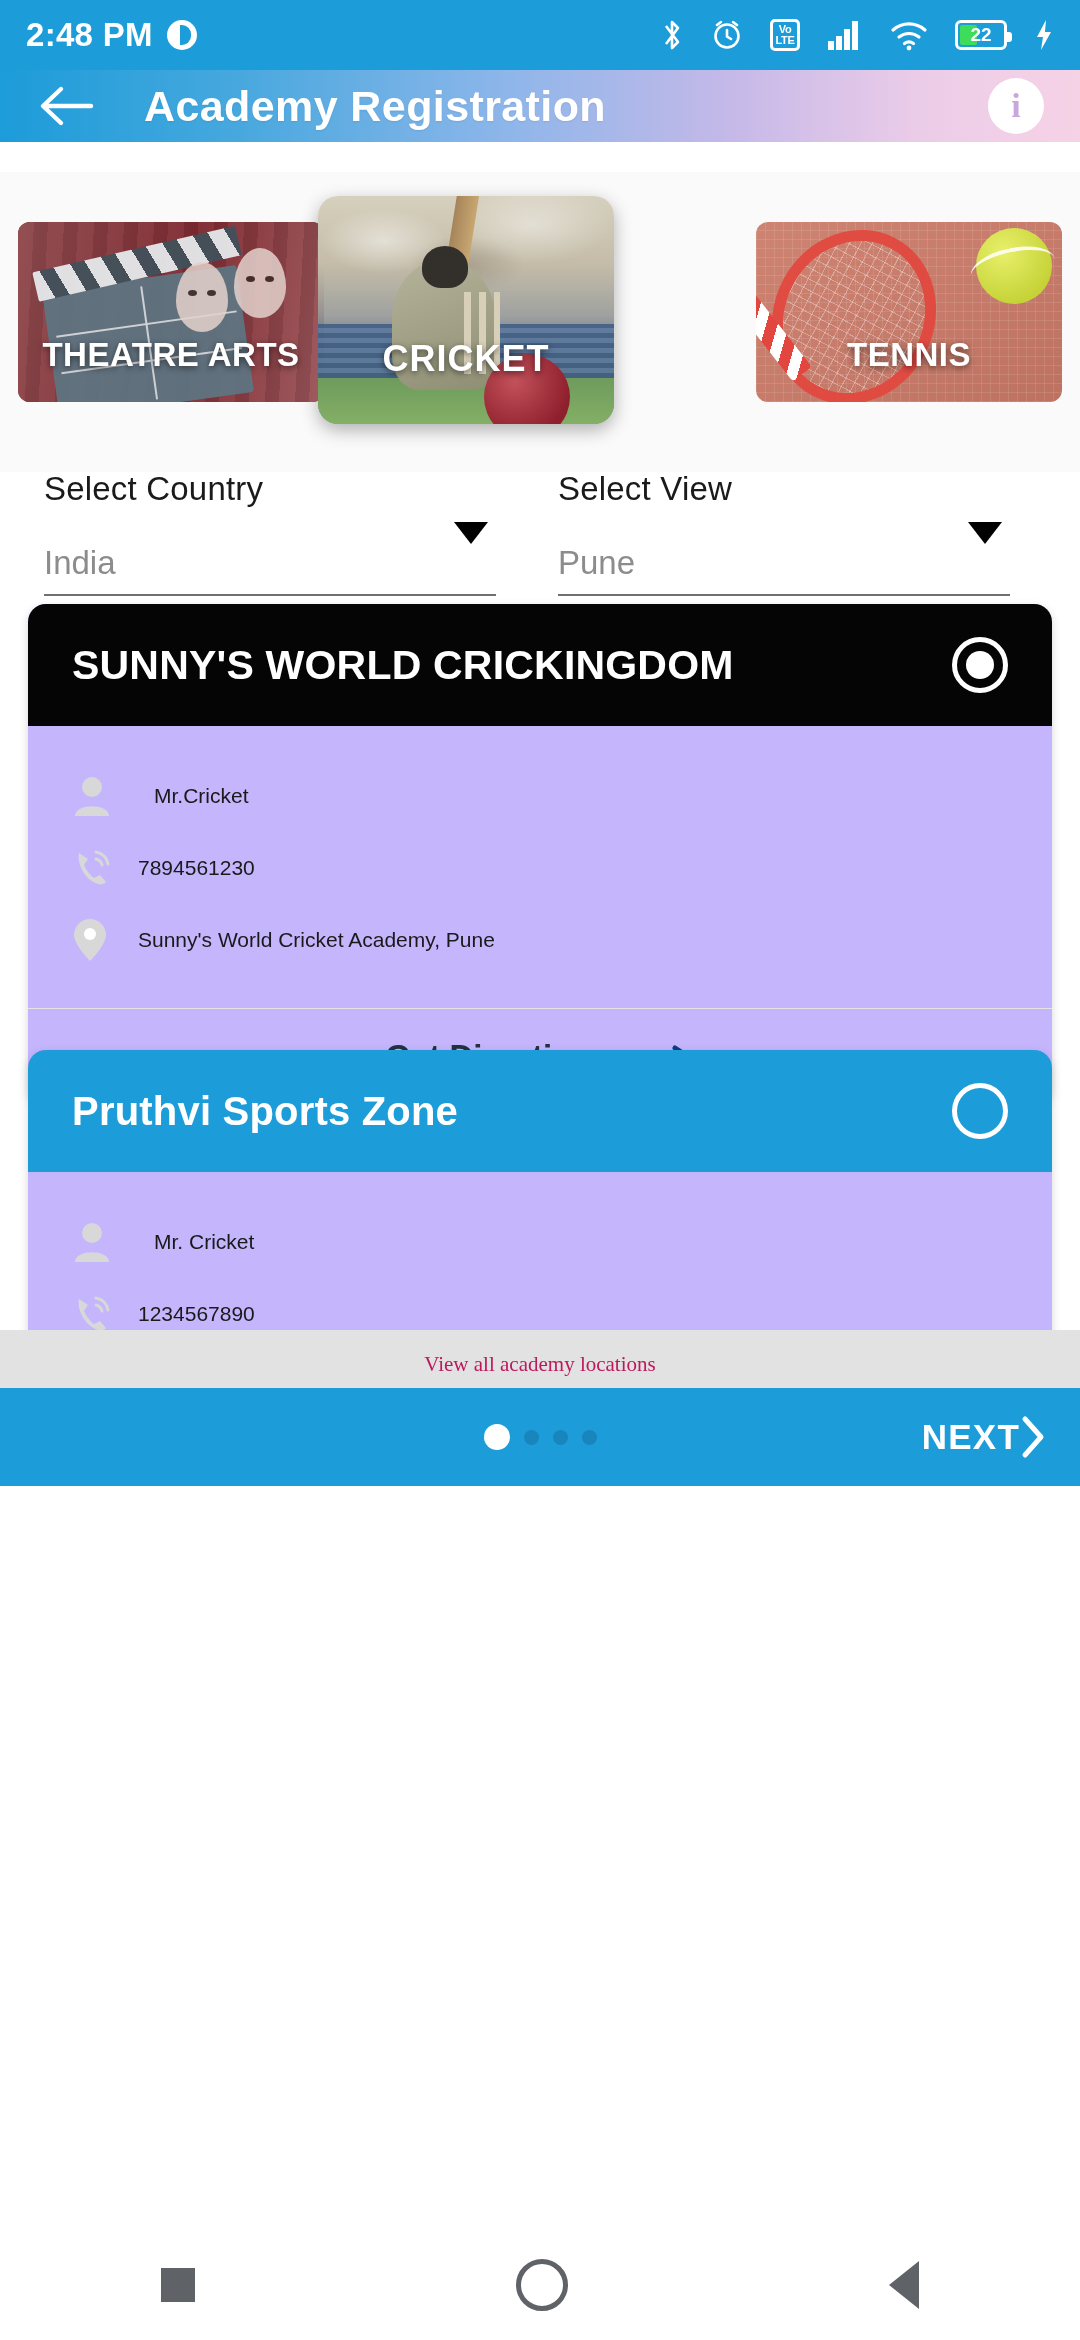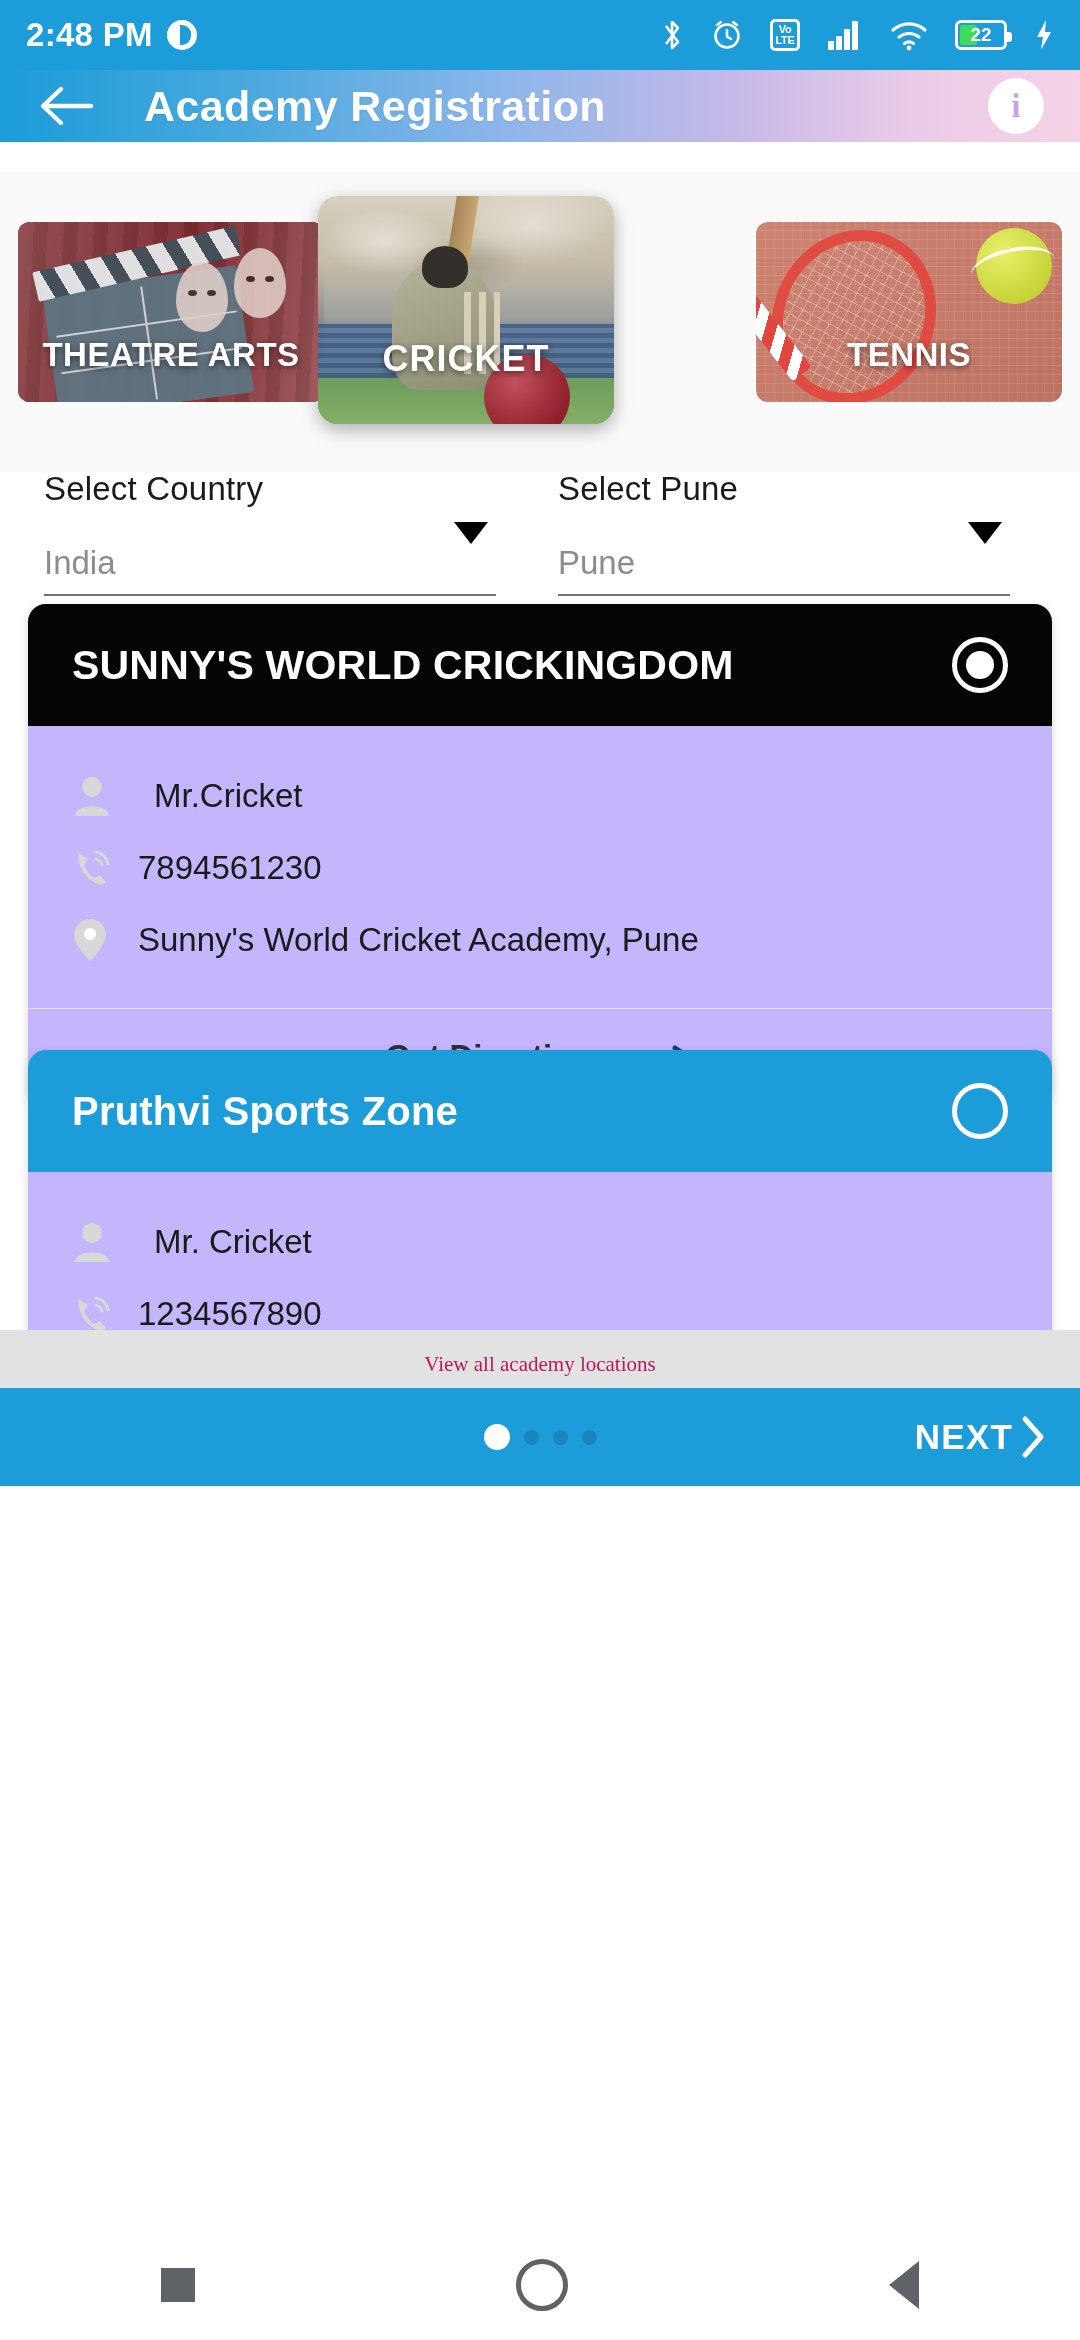"Select Pune" div.sel-label { text: Pune -> View }
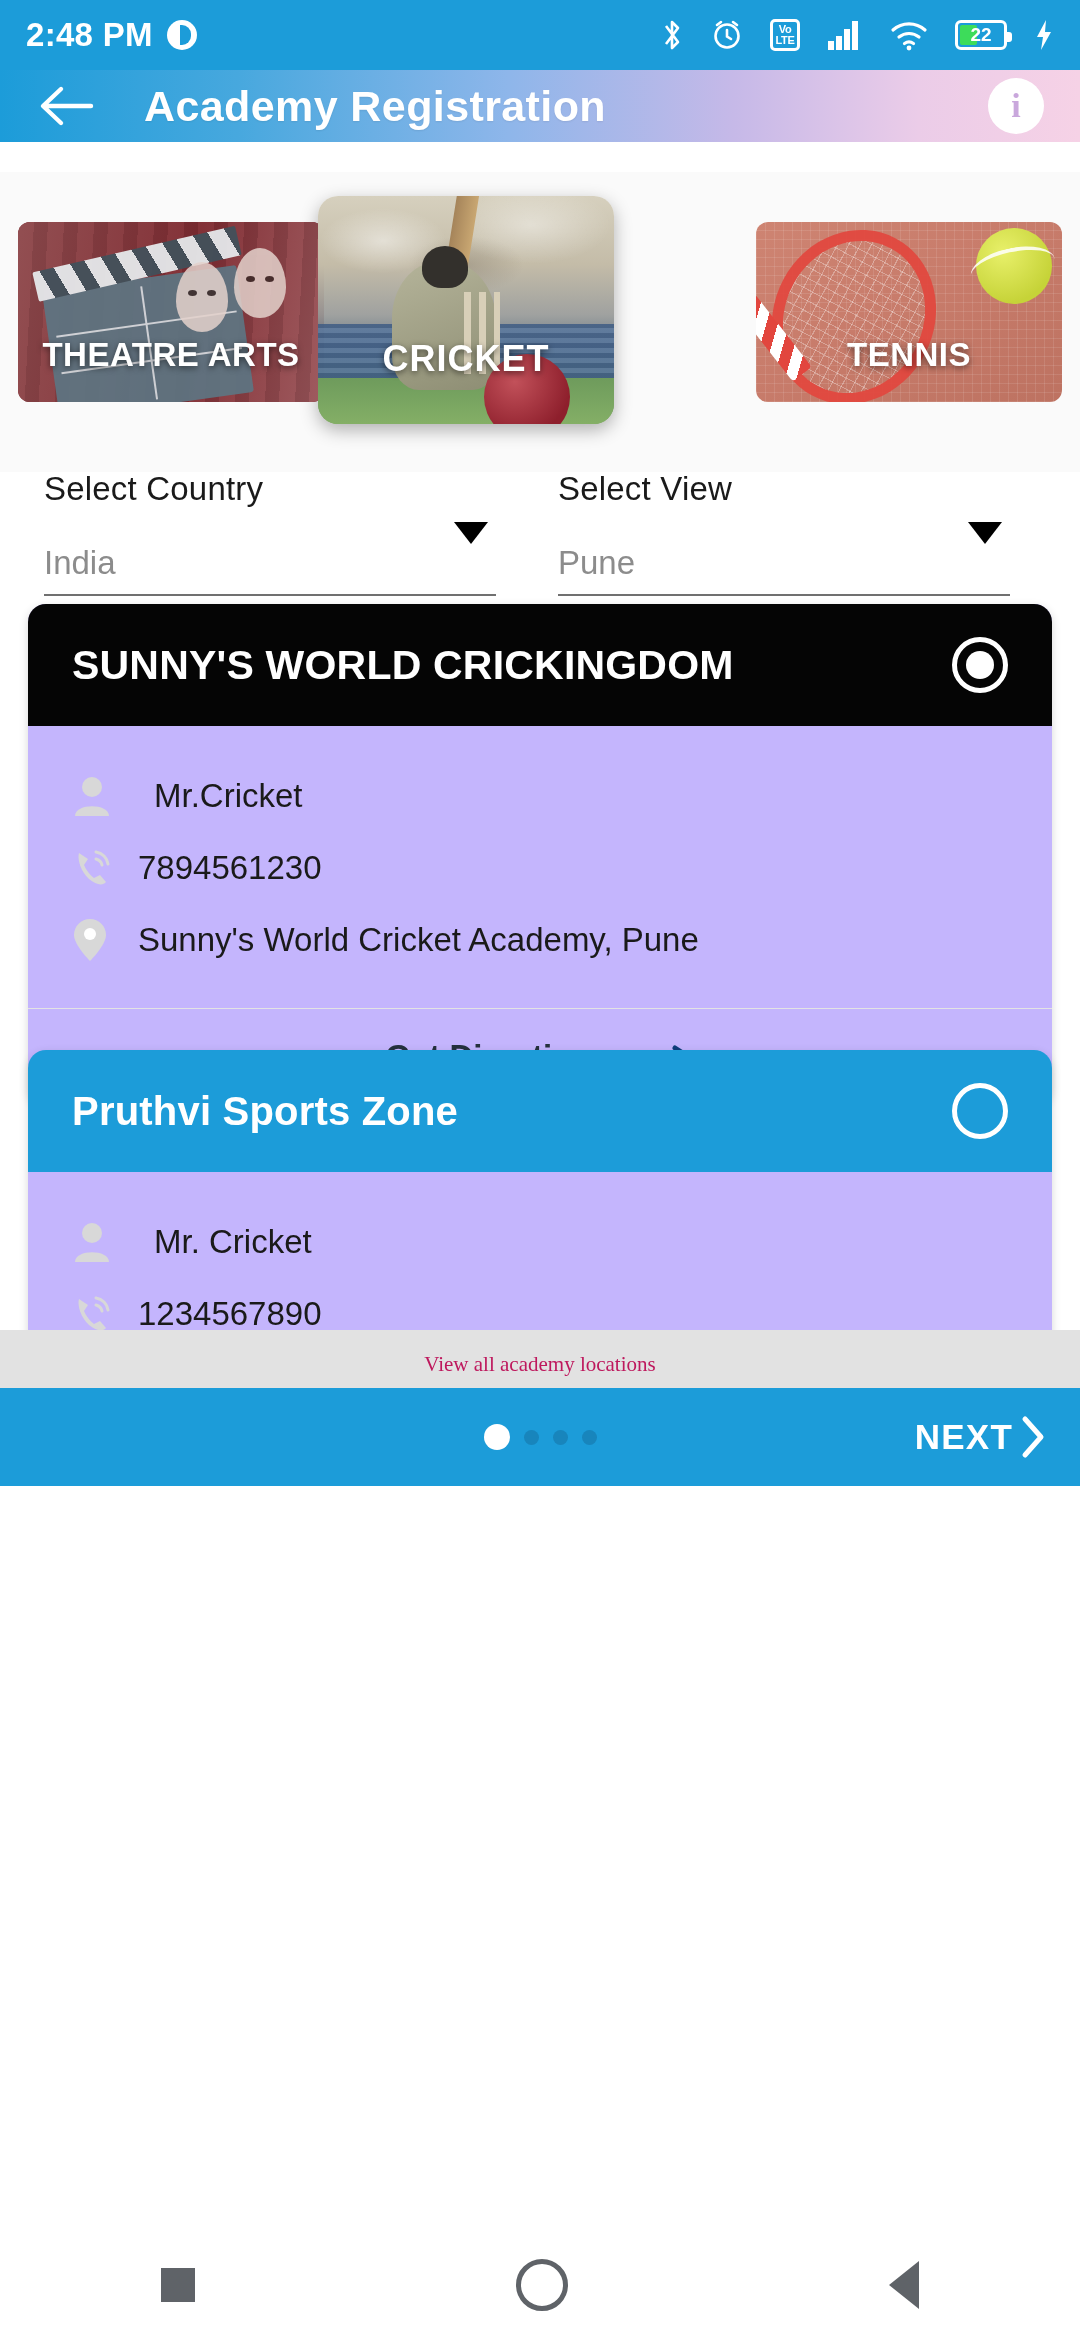"Mr.Cricket" .info-tx { font-size: 33px -> 21px }
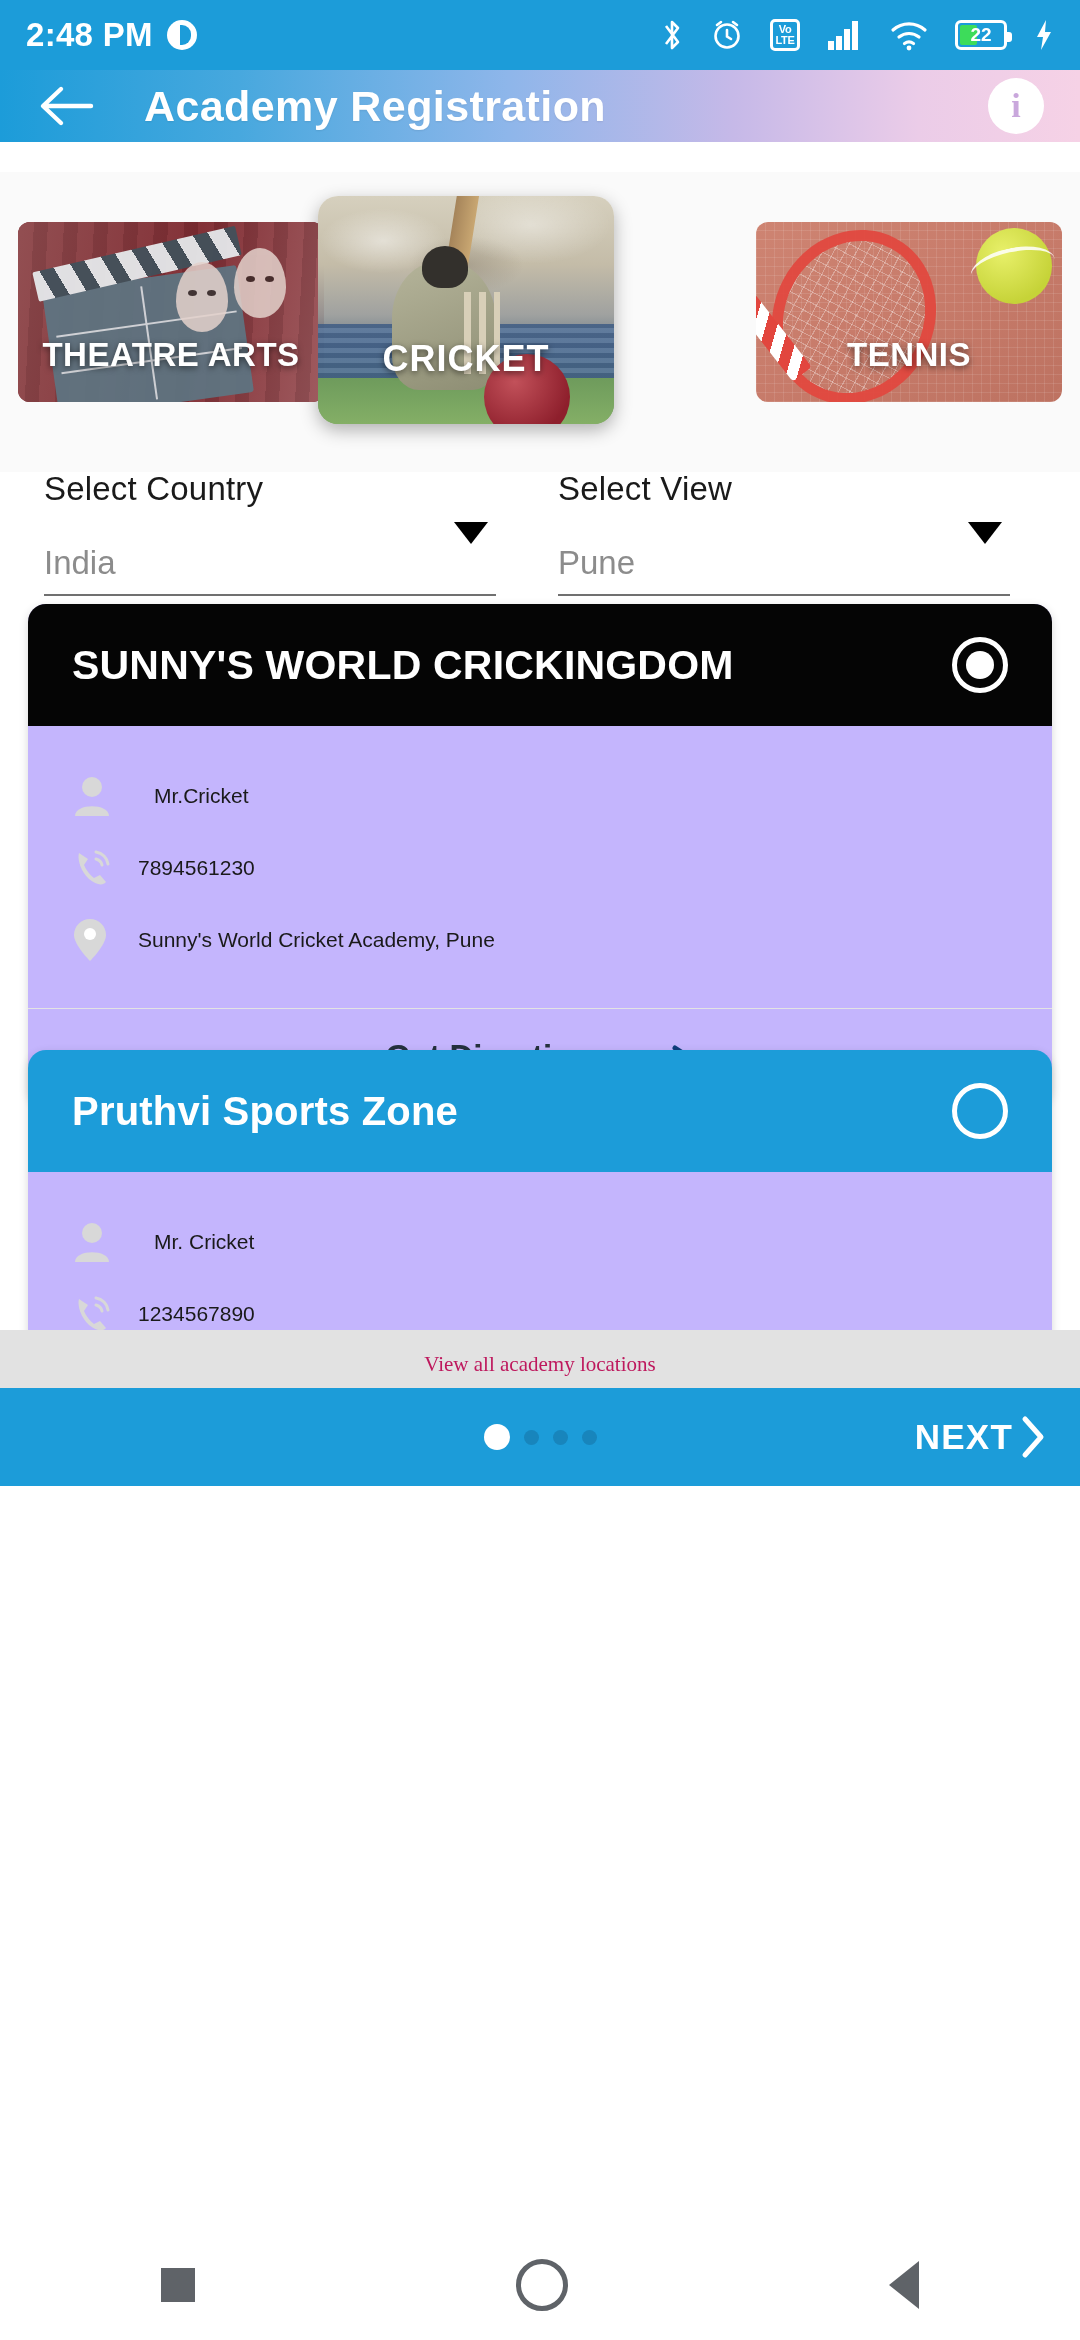"NEXT" .next-wrap { gap: 7px -> 0 }
